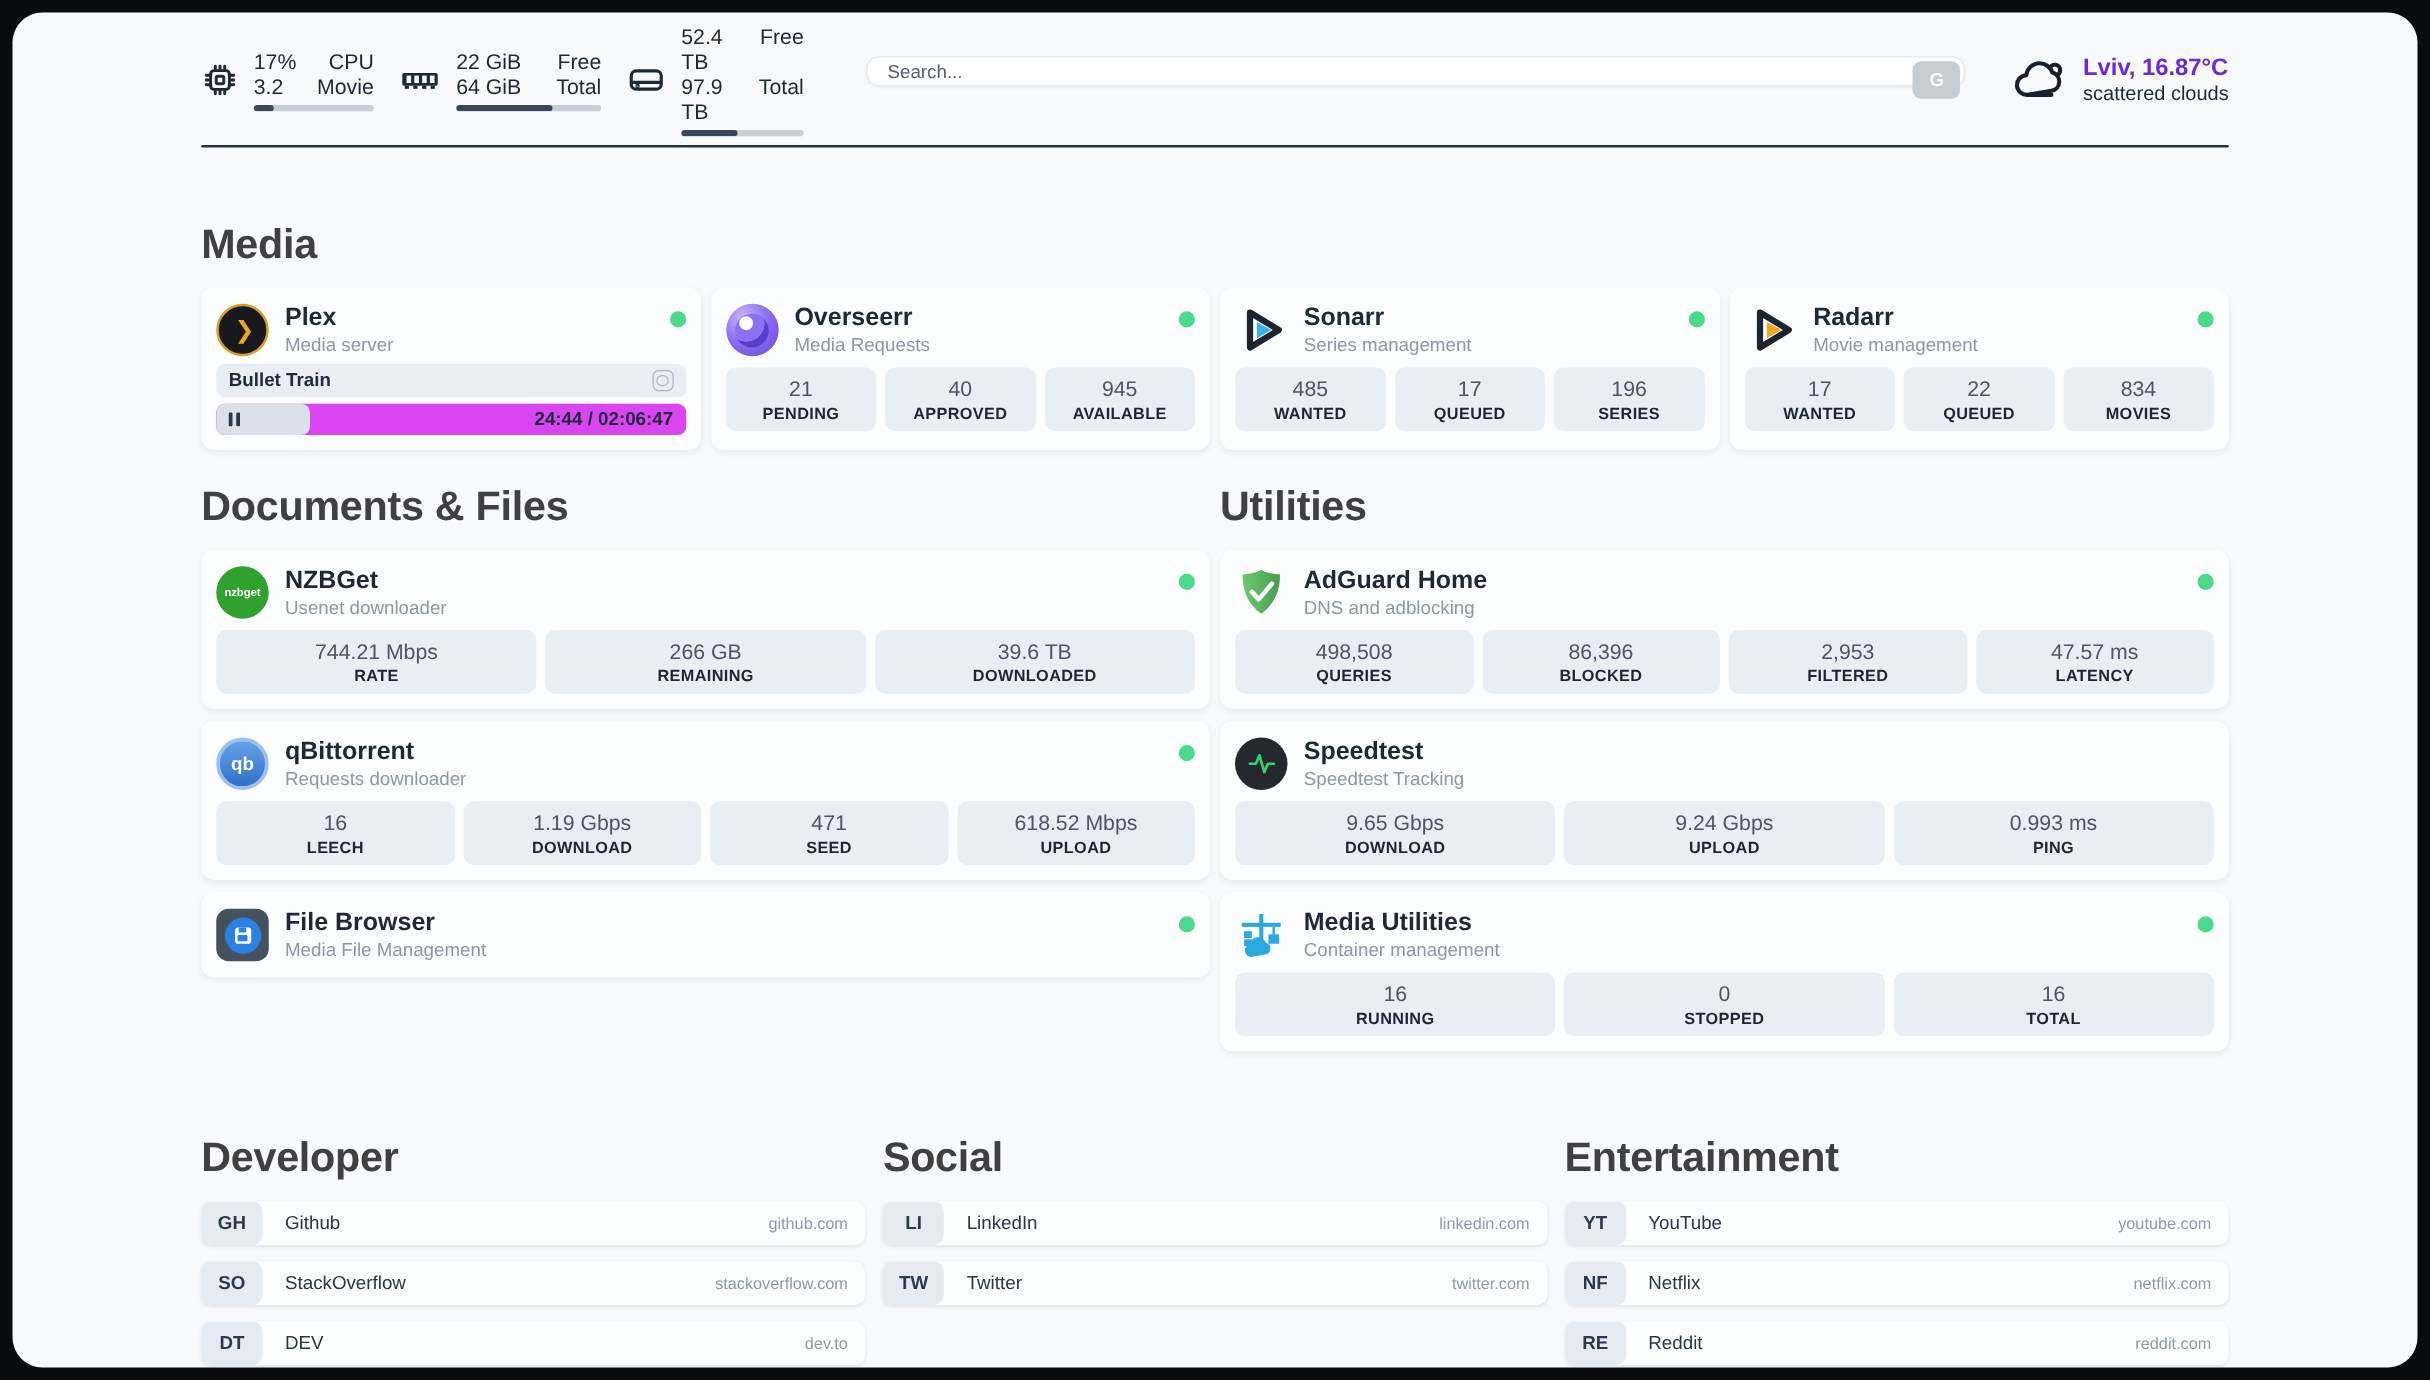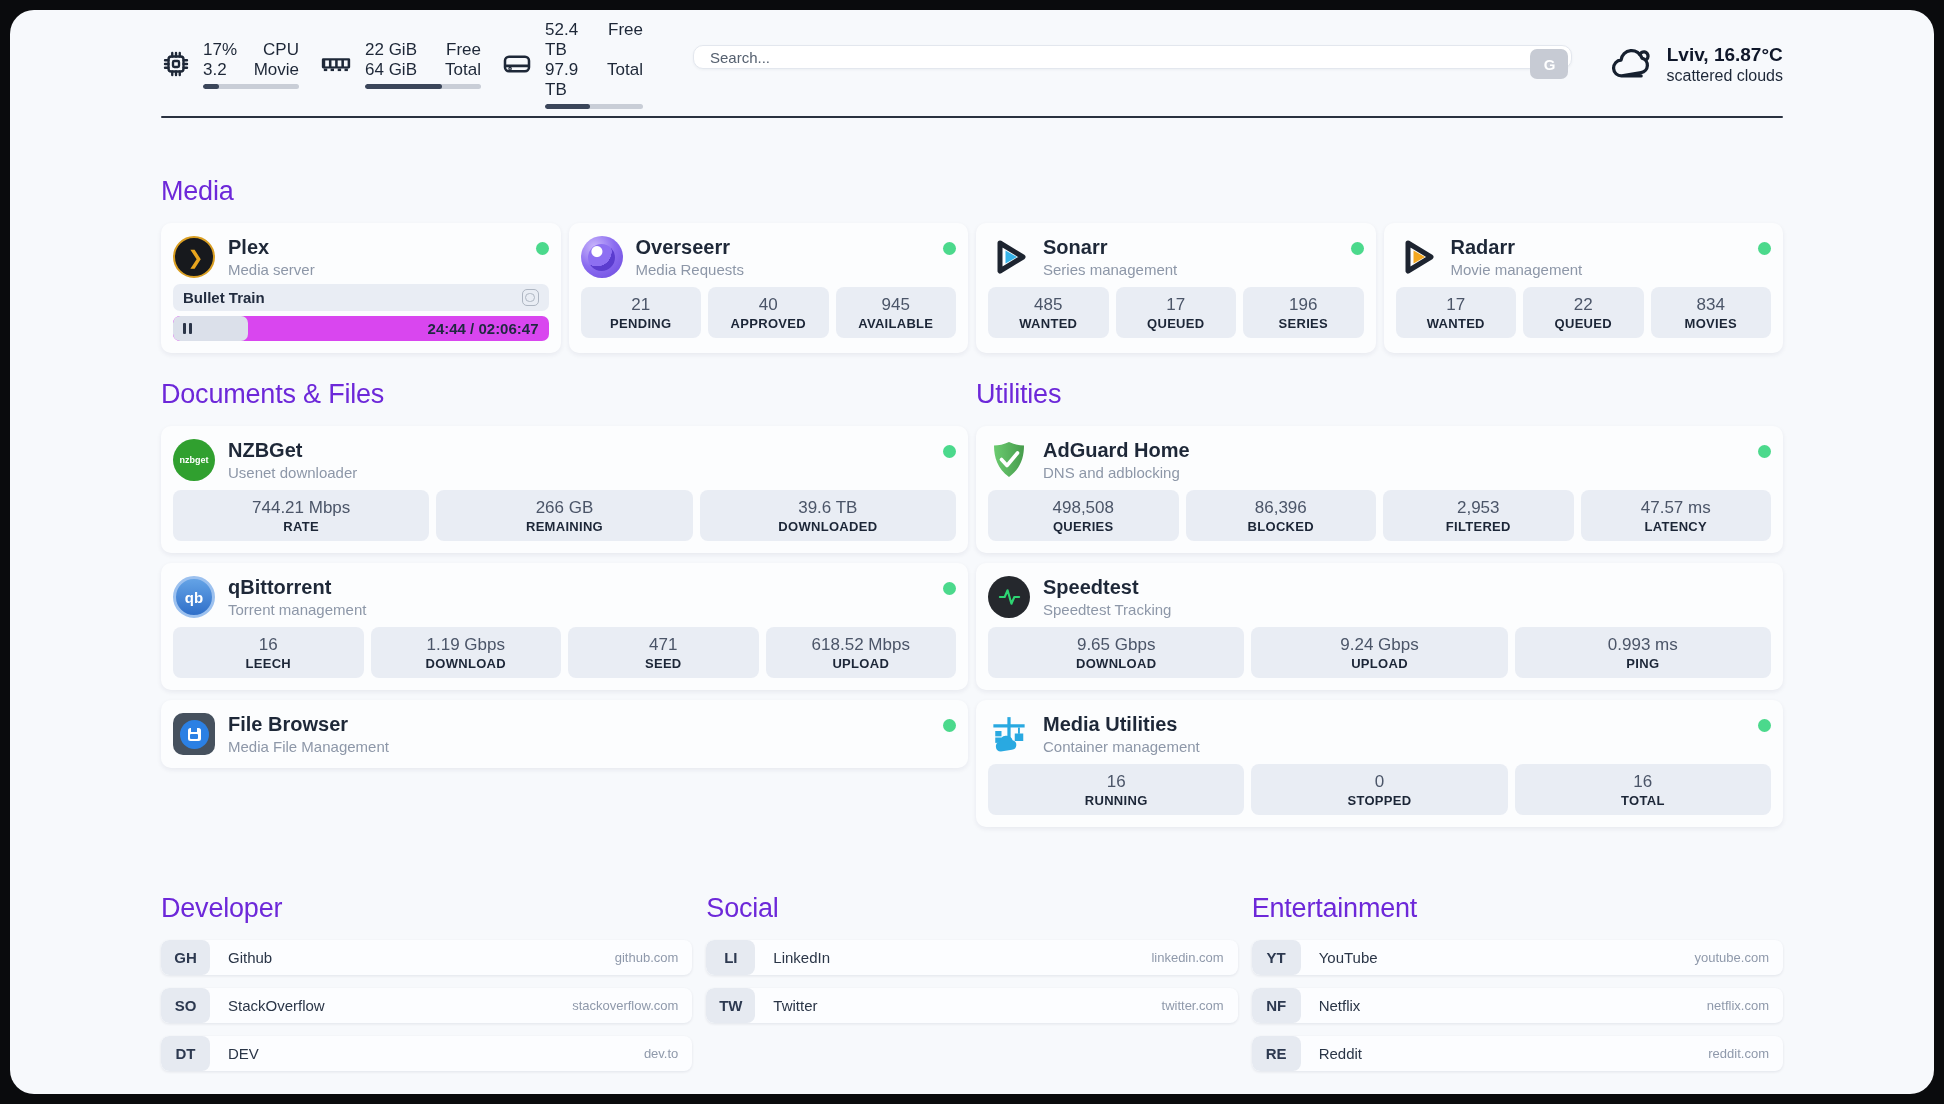"Lviv, 16.87°C" .wx-l1 { color: #0f172a -> #6d28d9; text-align: center -> none }
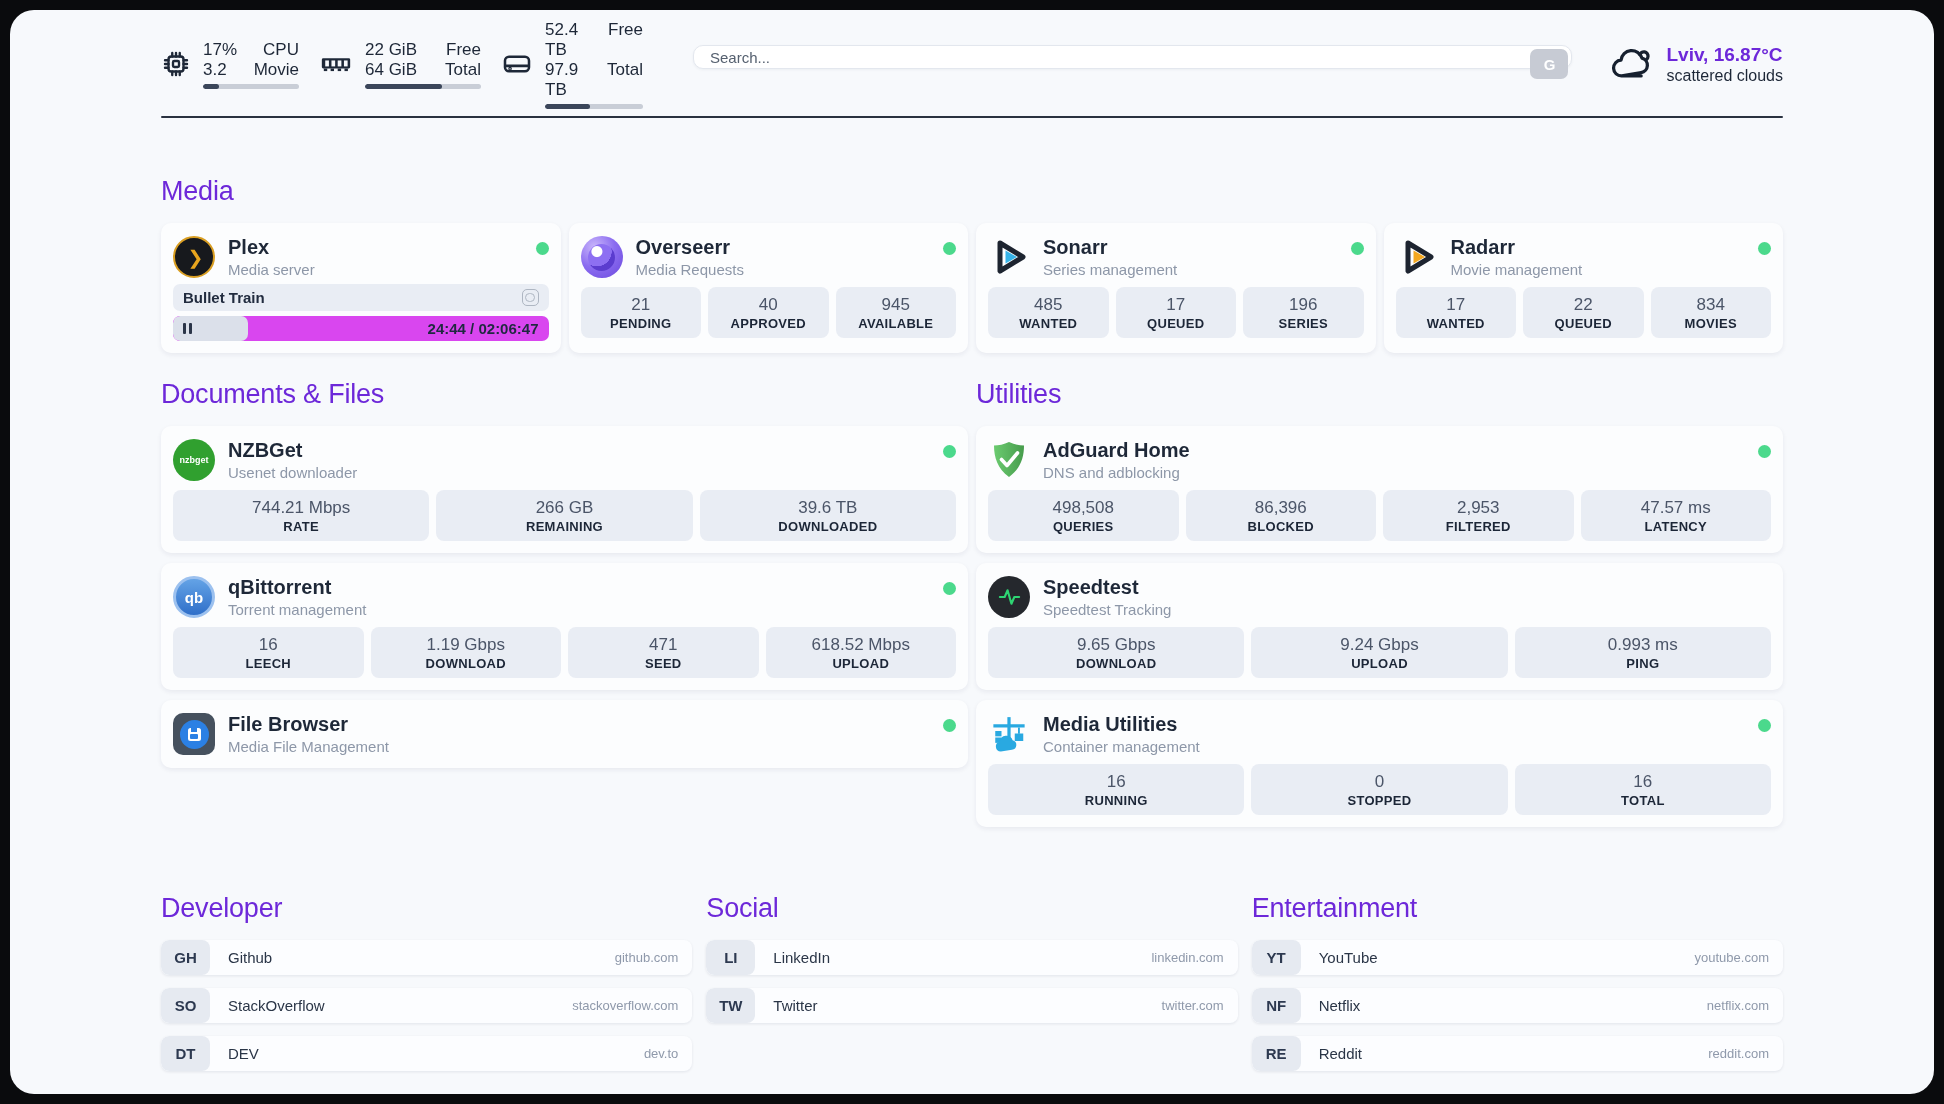"Media" .section-title { color: #6d28d9 -> #404040; font-size: 27px -> 33px; font-weight: 400 -> 700 }
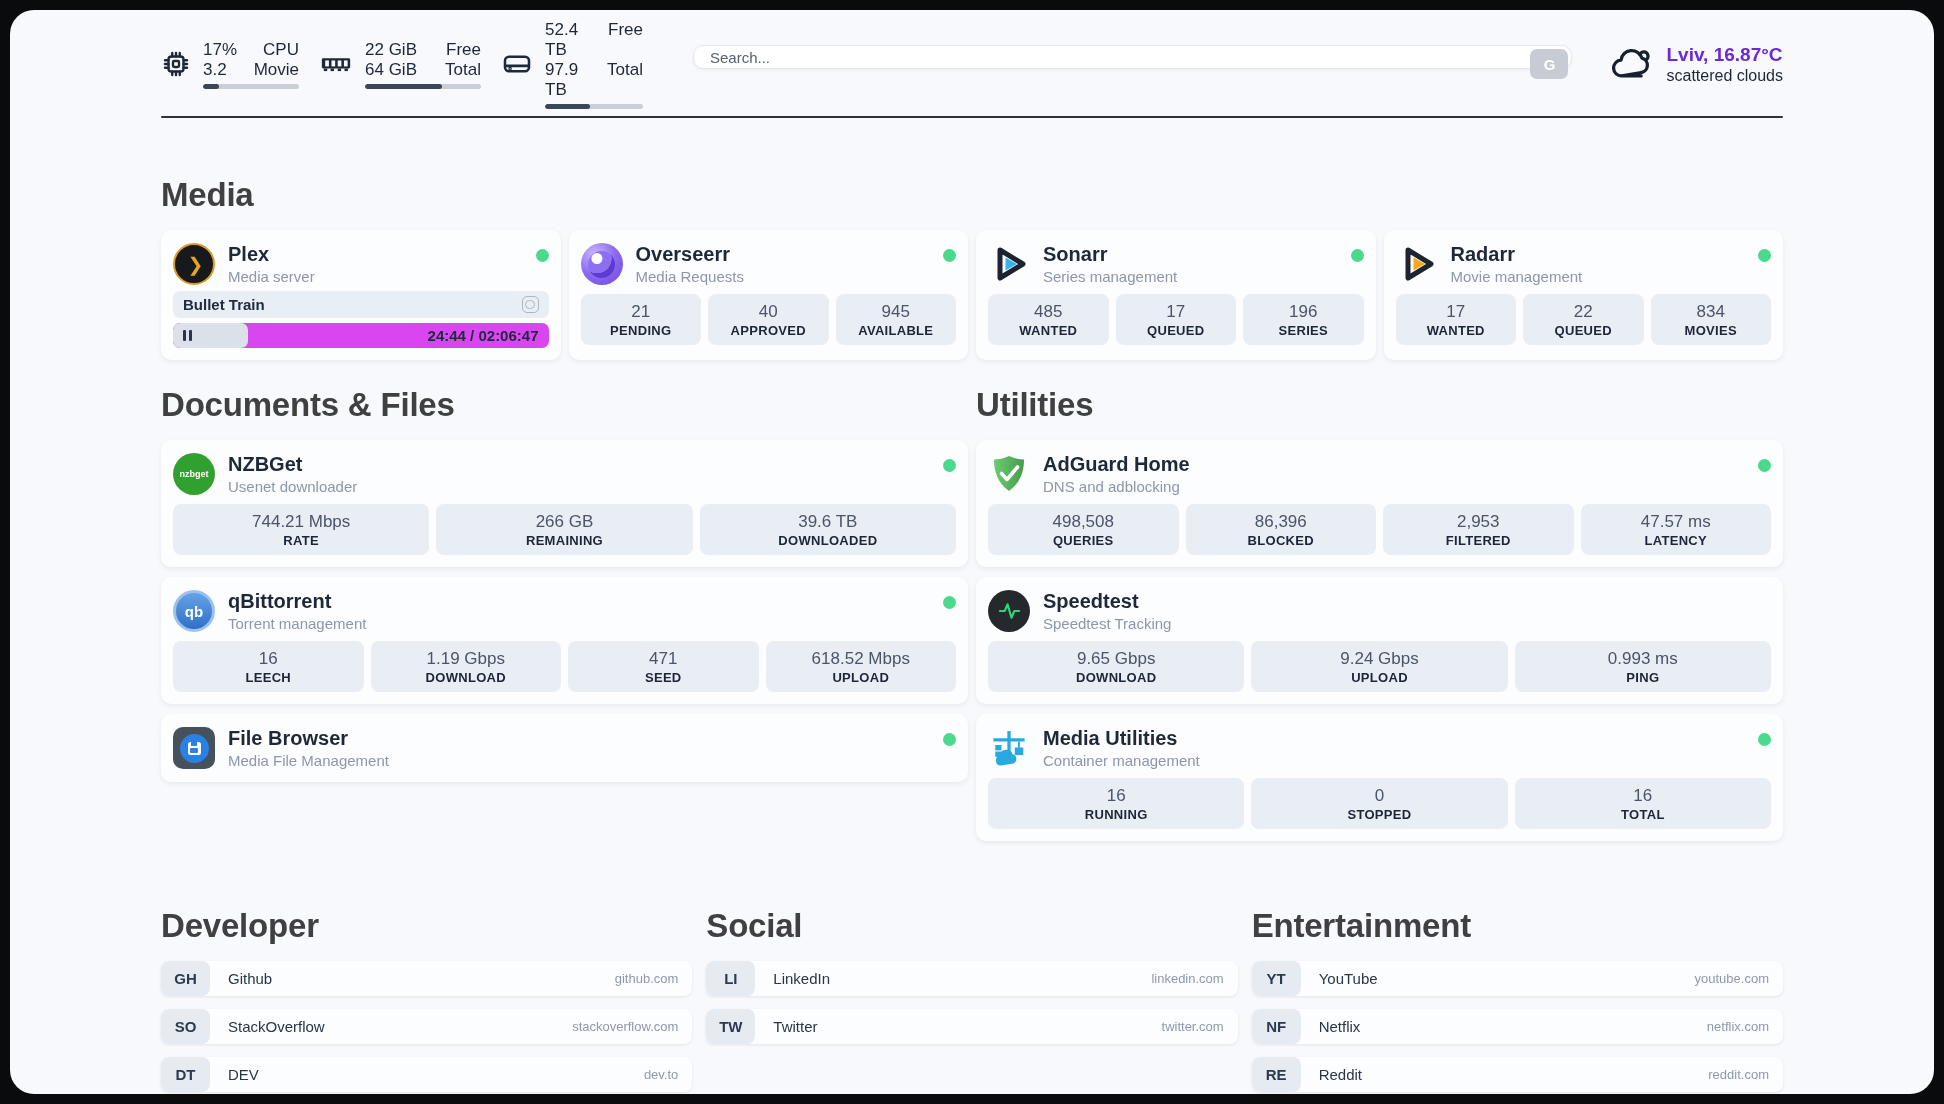"Torrent management" div.app-sub { text: Torrent management -> Requests downloader }
